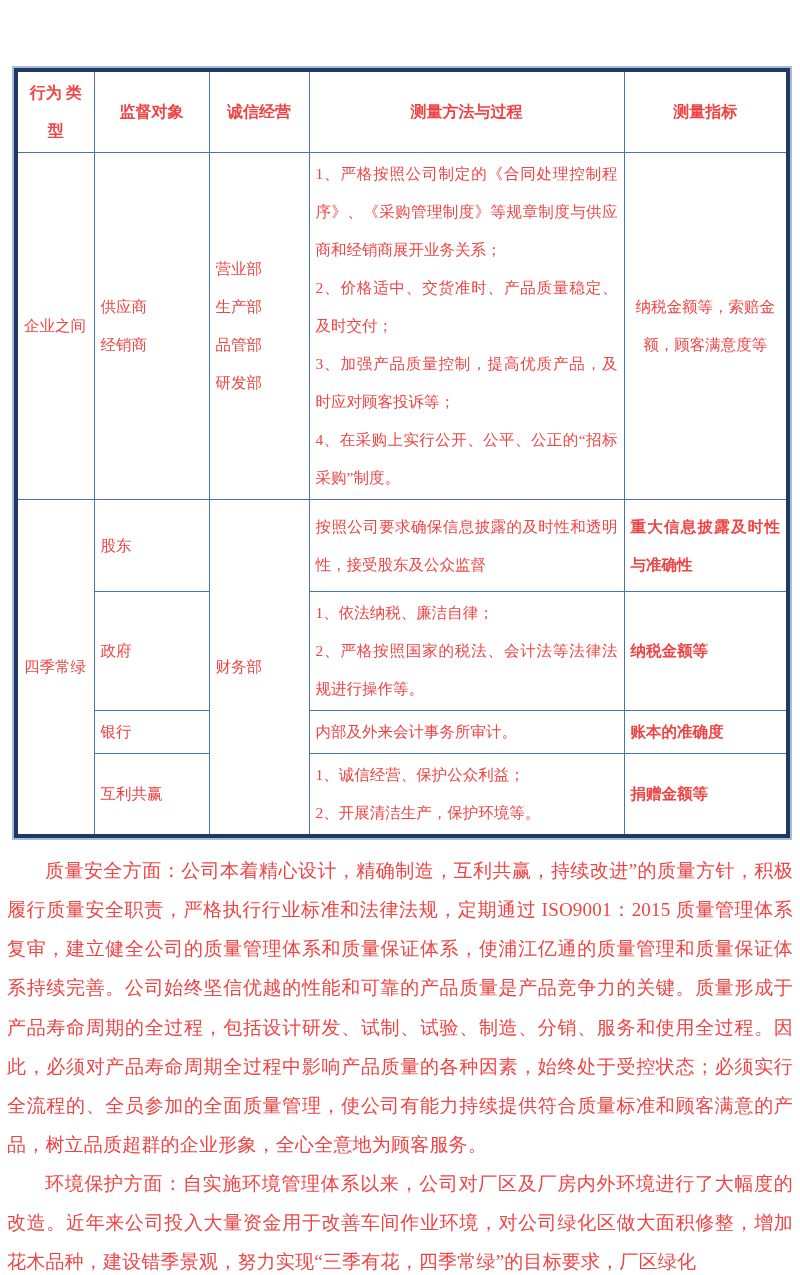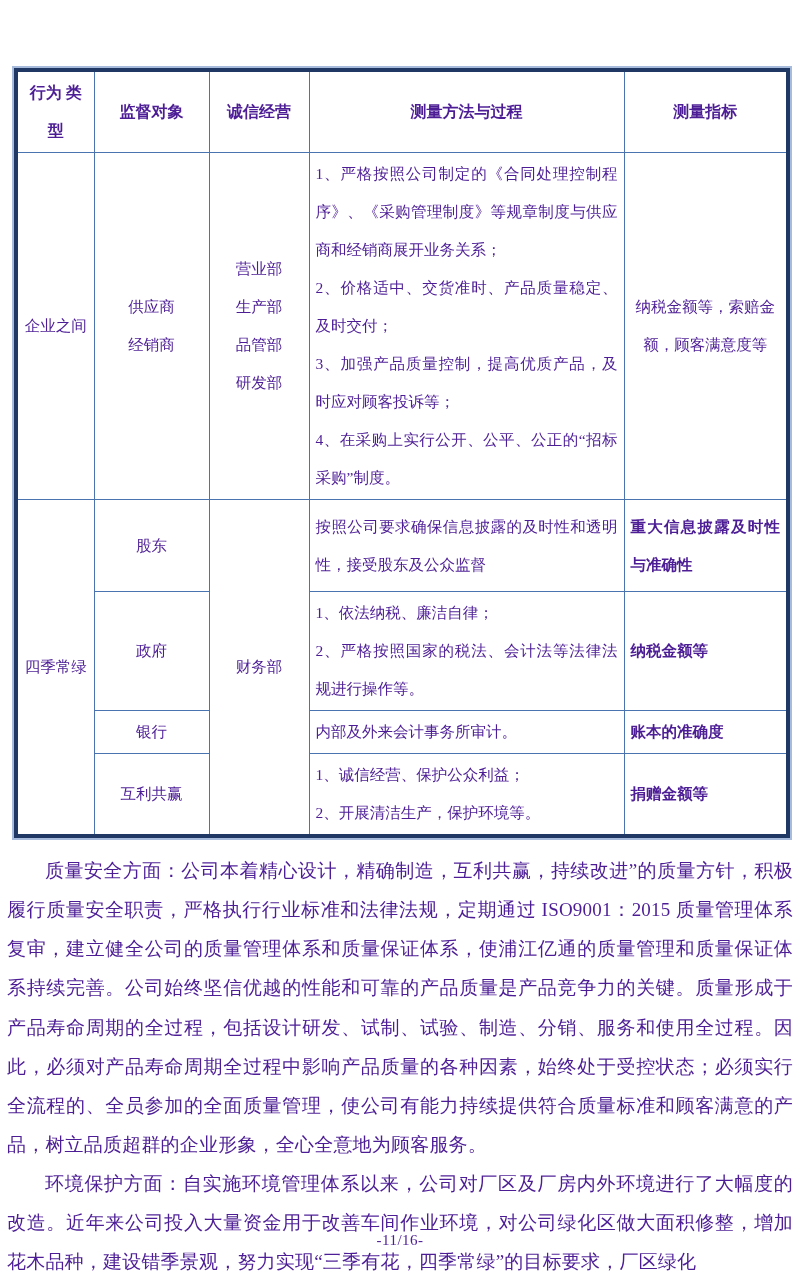"行为 类型" .page { color: #4c1d95 -> #ef4444 }
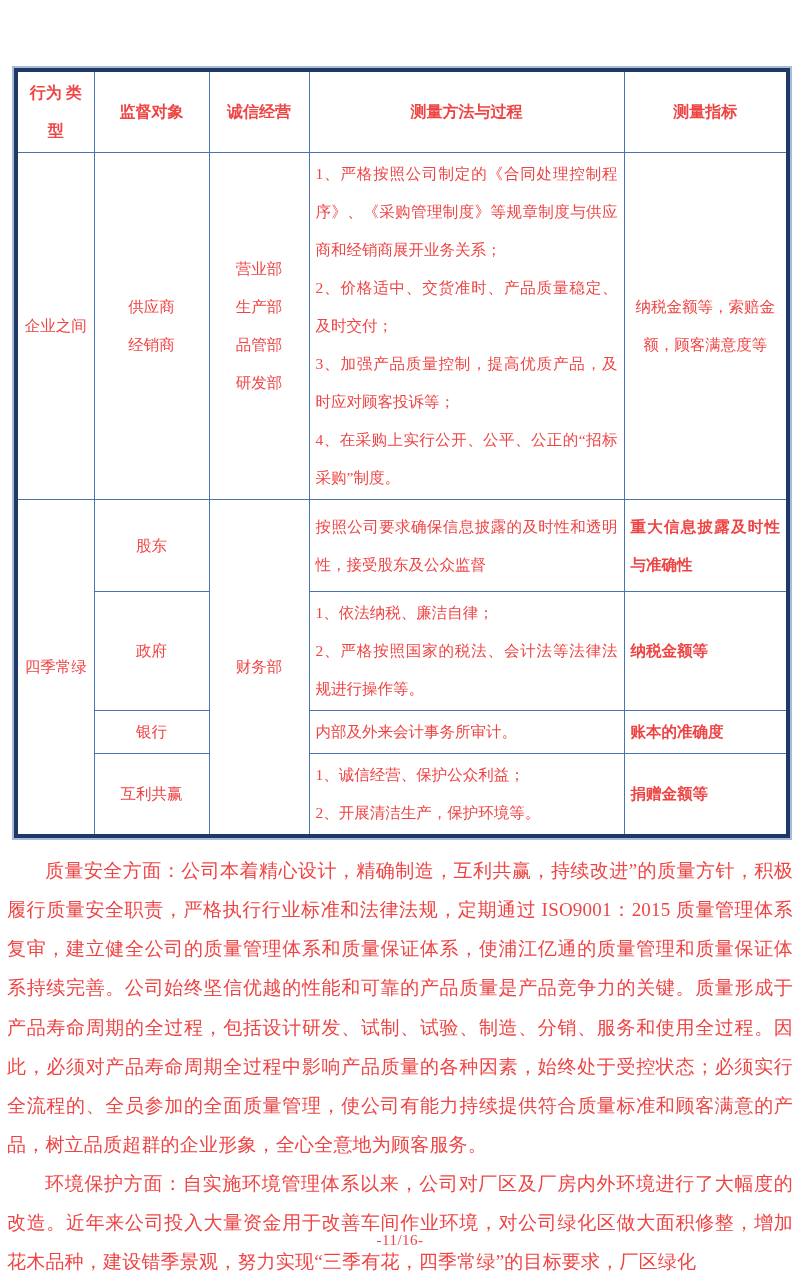"营业部" td.center { text-align: center -> none }
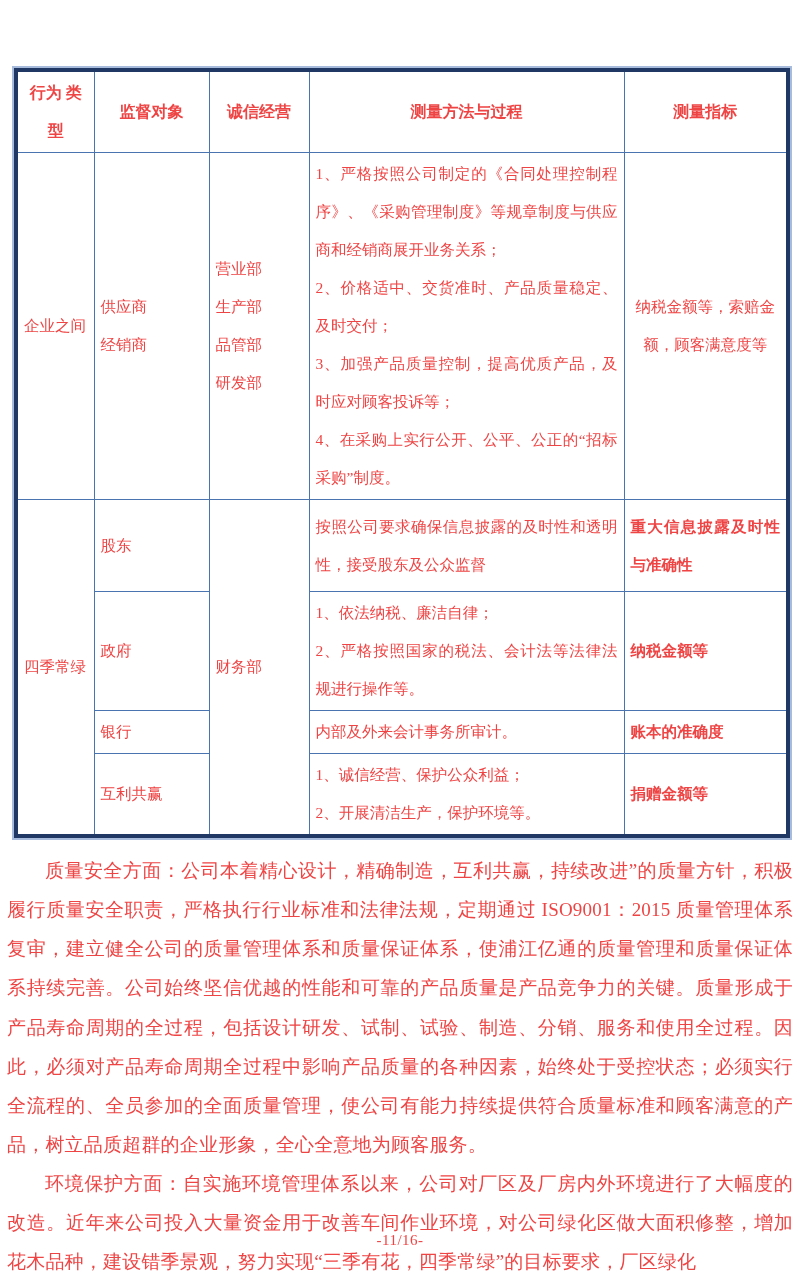"-11/16-" div.footer { html: <div>-11/16-</div> -> none }
